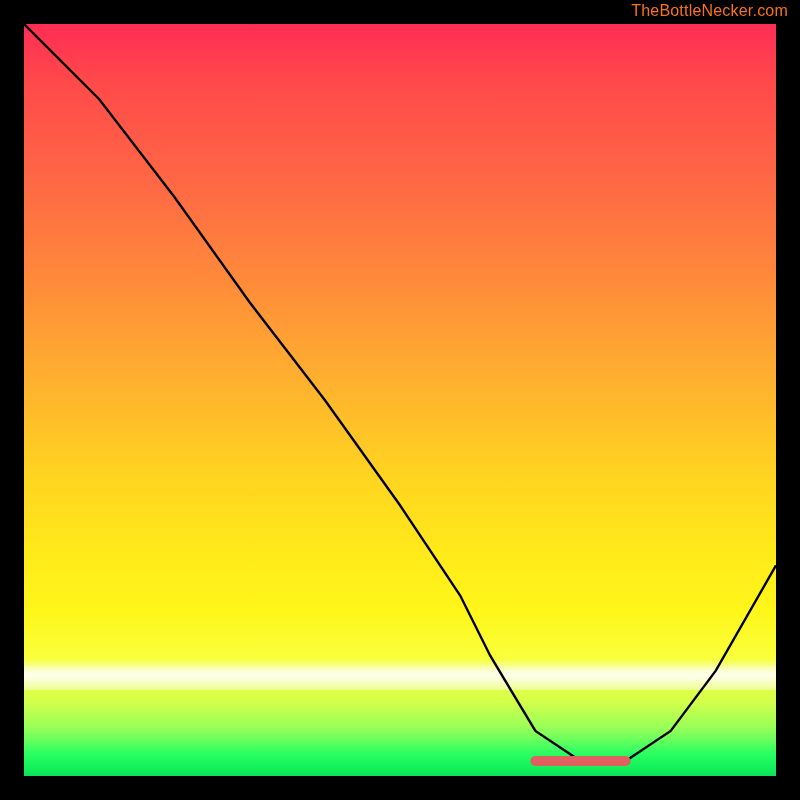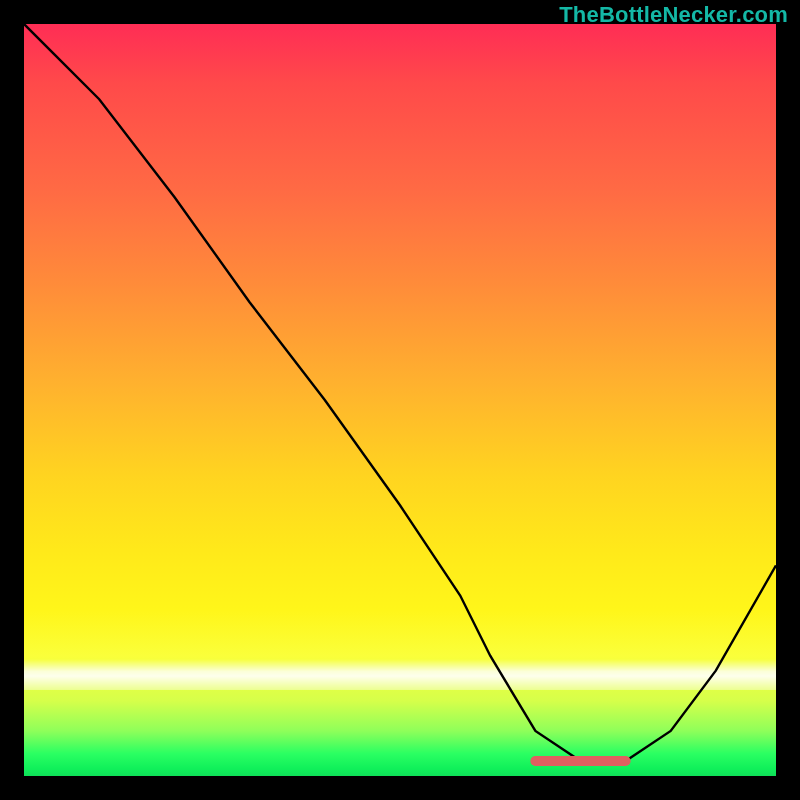"TheBottleNecker.com" .watermark { color: #14b8a6 -> #f97316; font-size: 22px -> 16px; font-weight: 700 -> 400 }
